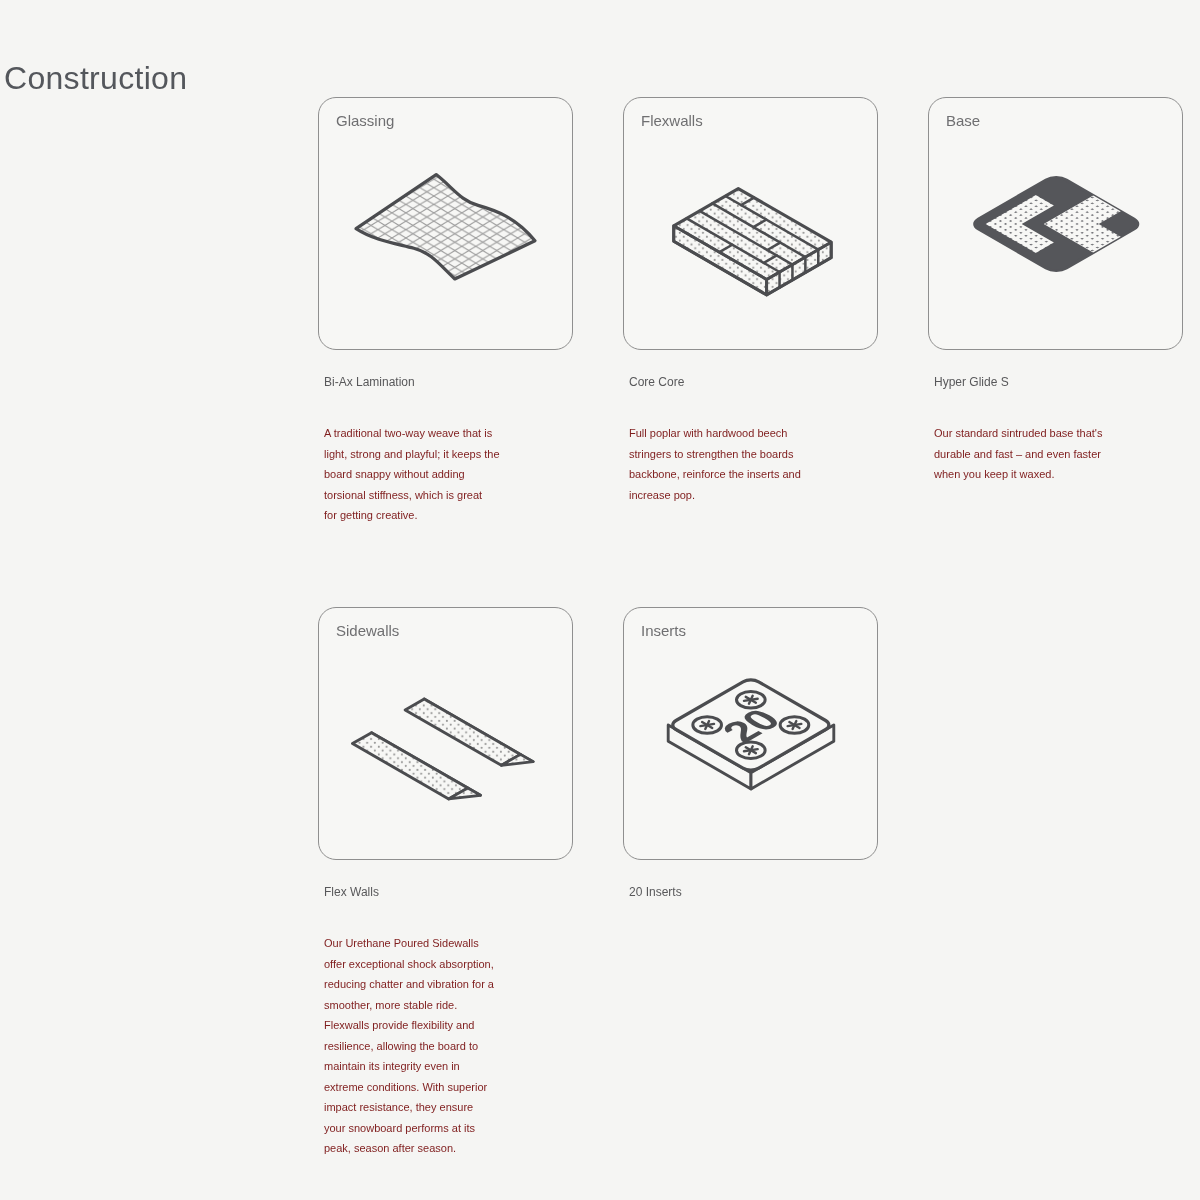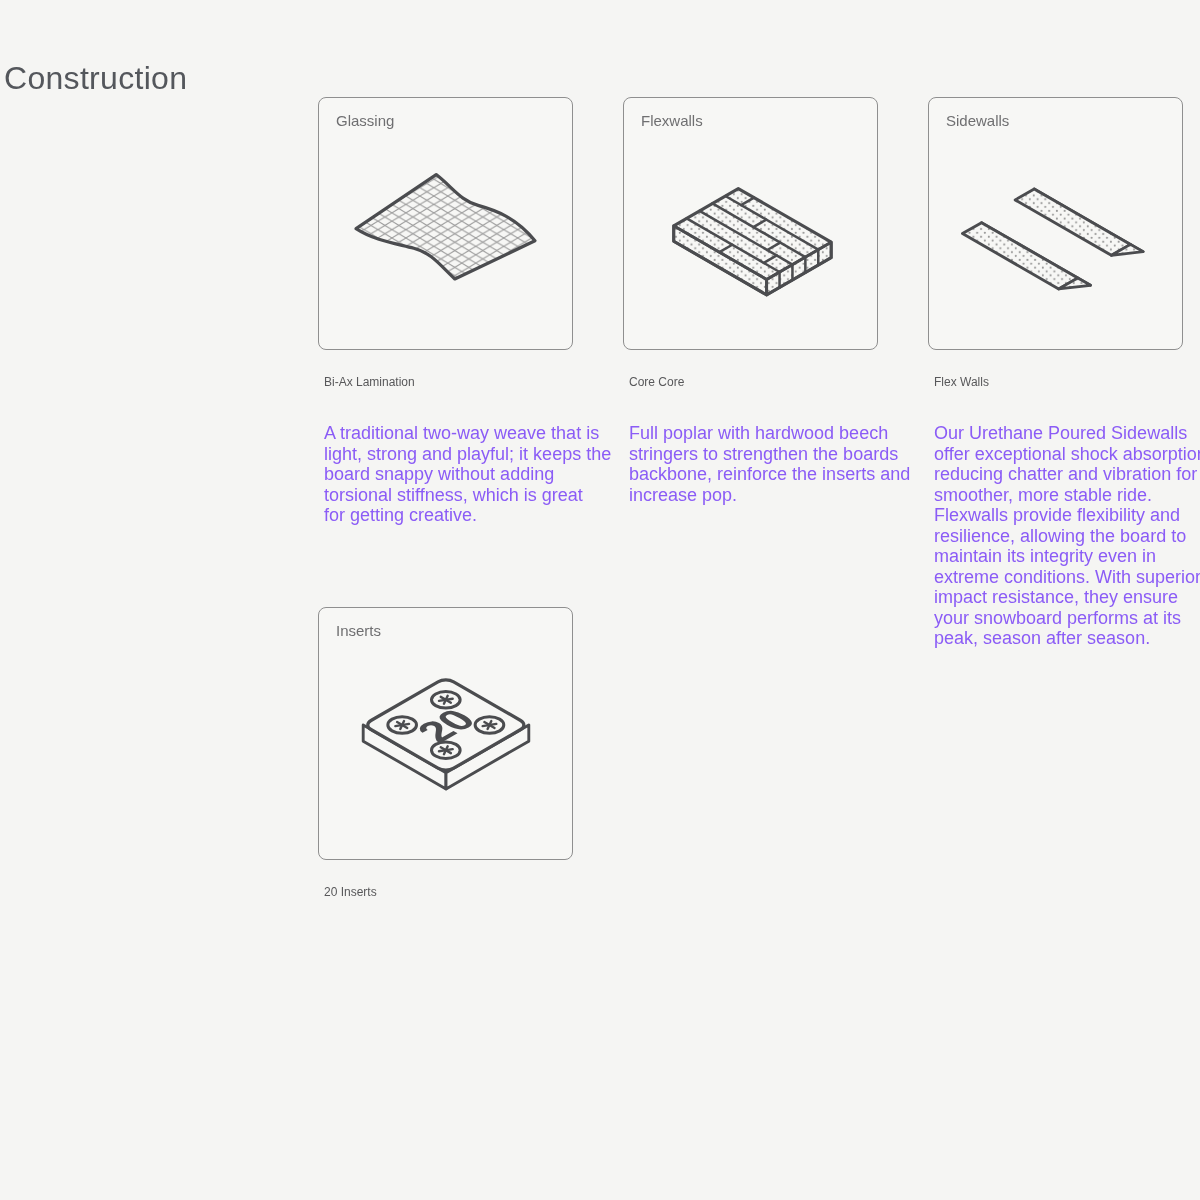"Glassing" .card { border-radius: 8px -> 18px }
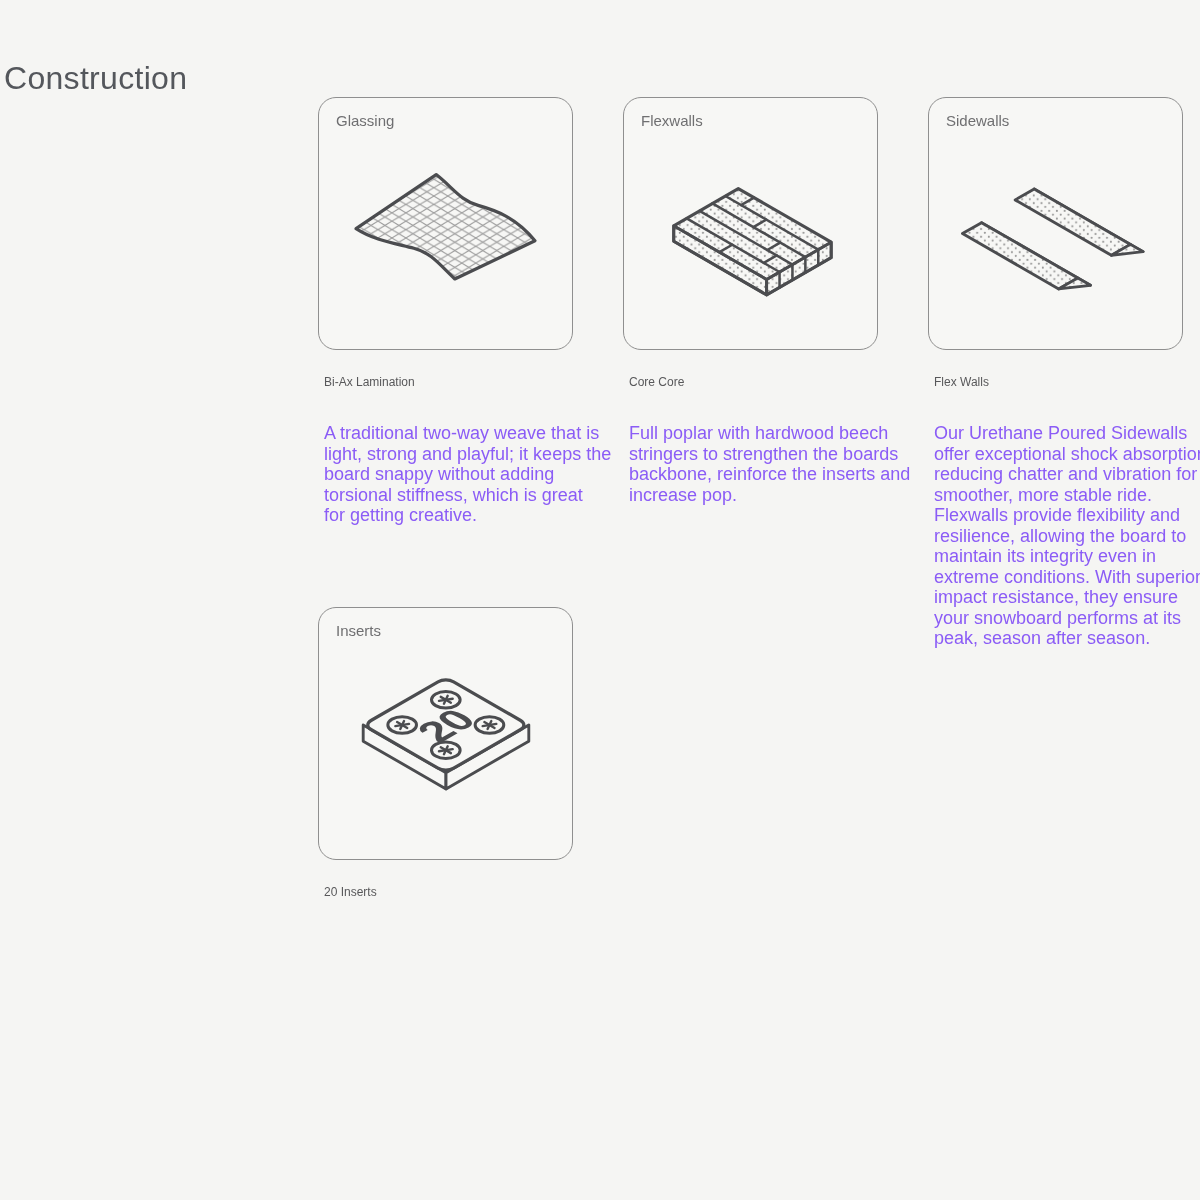"Base" div.cell { html: none -> <div> <div> <span>Base</span> <div> <svg> <g> <rect></rect> <g> <path></path> <path></path> </g> </g> </svg> </div> </div> <div>Hyper Glide S</div> <div>Our standard sintruded base that's durable and fast – and even faster when you keep it waxed.</div> </div> }
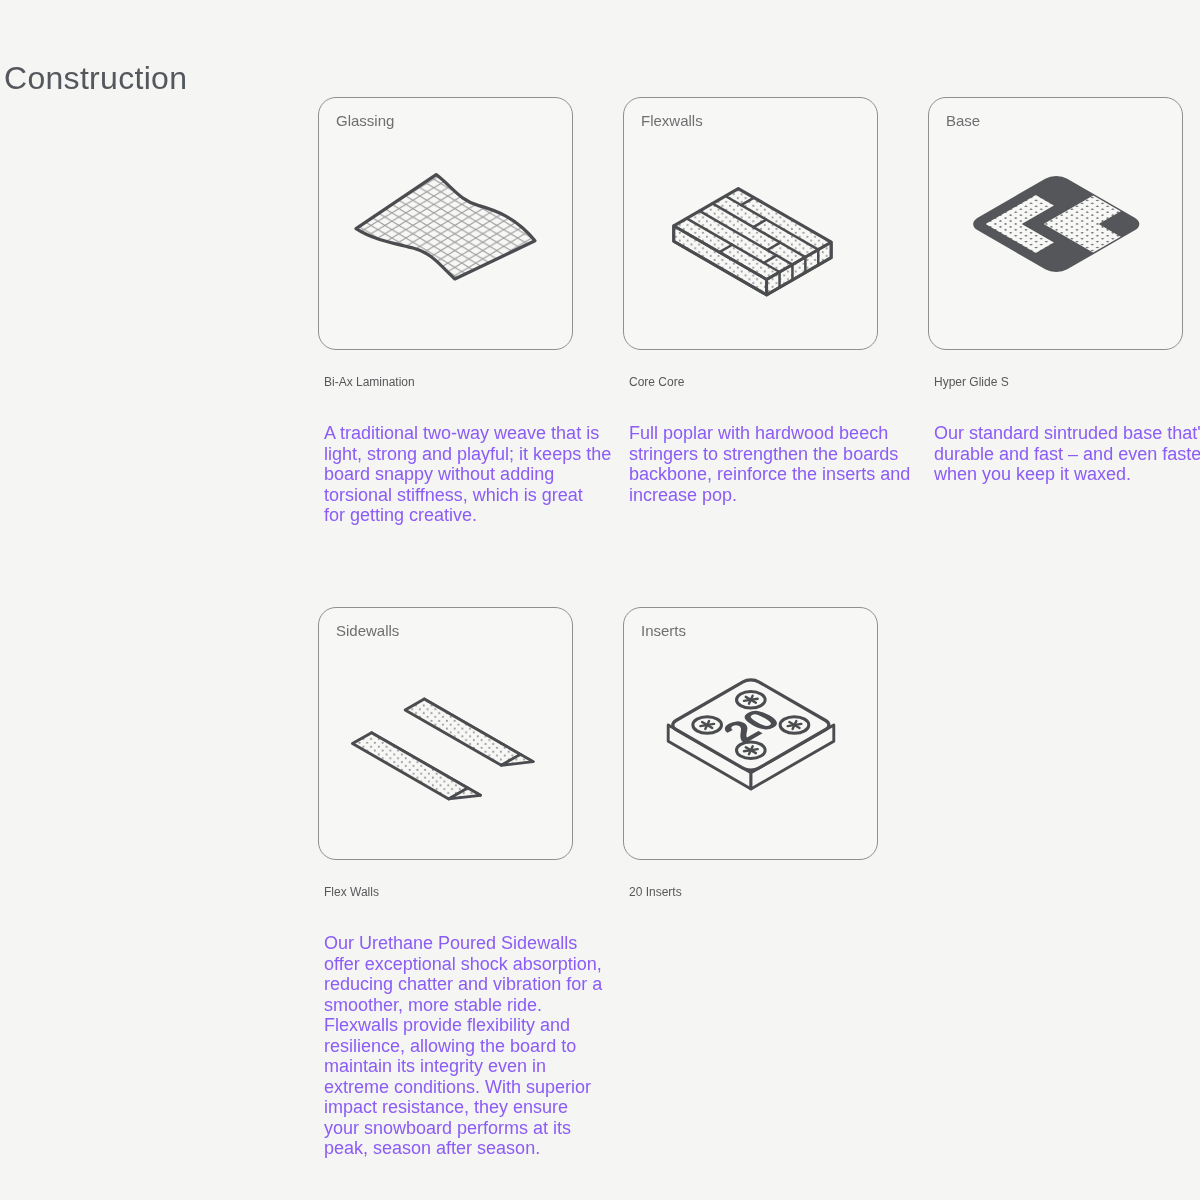"A traditional two-way weave that" .desc { color: #8b5cf6 -> #7f1d1d; font-size: 18px -> 11px }
